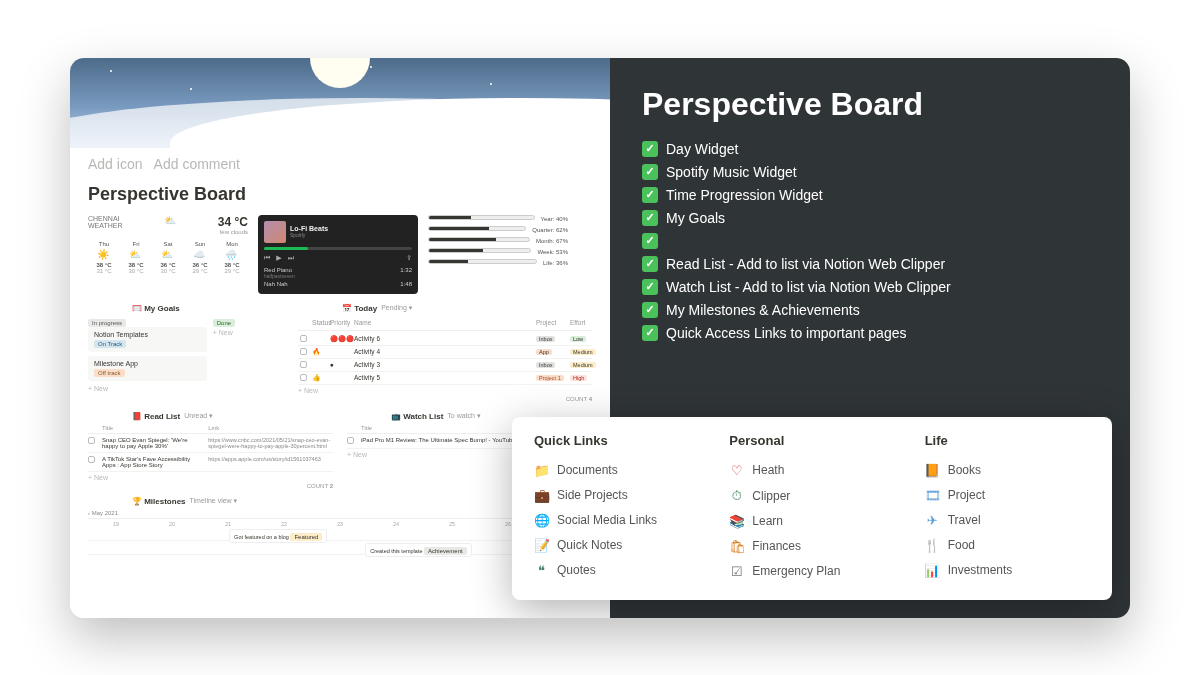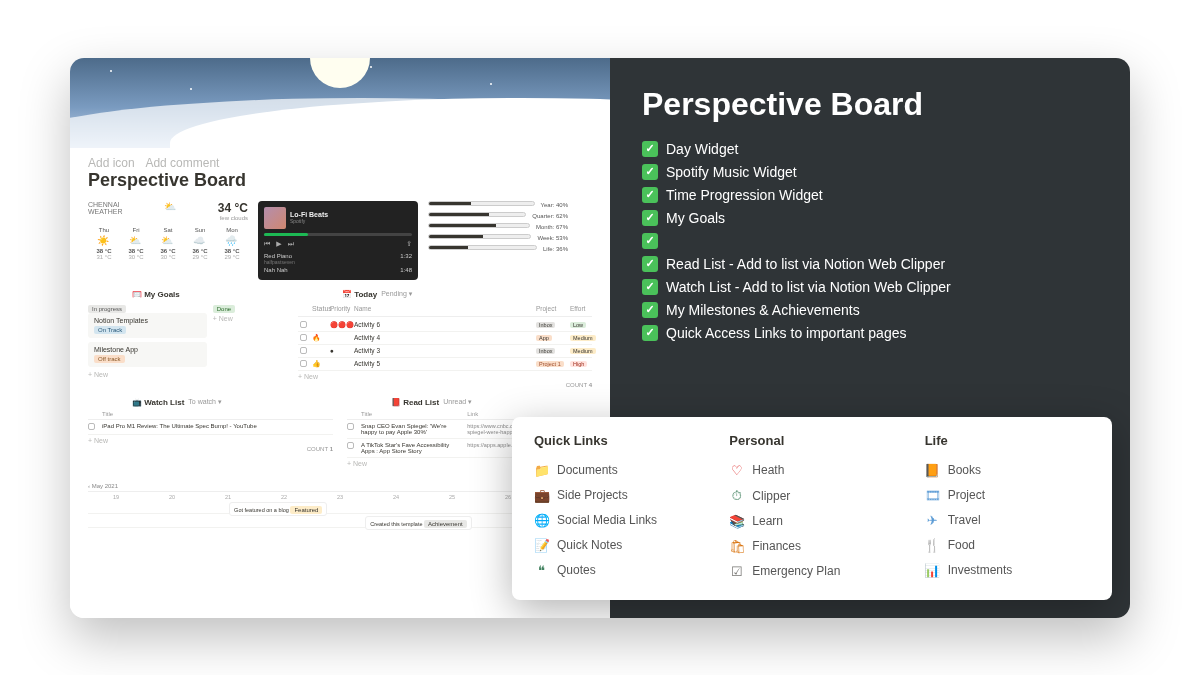"Add icon Add comment" .addline { font-size: 12px -> 14px; margin-bottom: 0 -> 12px }
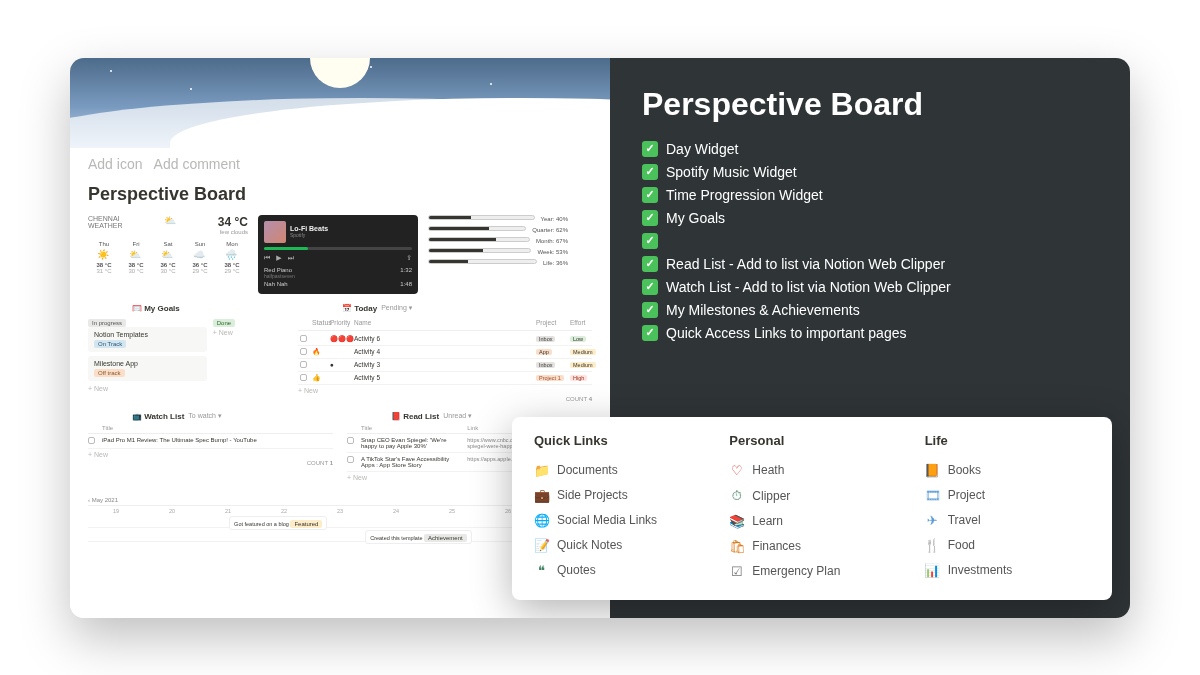"📺 Watch List" div.rw { order: before "📕 Read List" -> after "📕 Read List" }
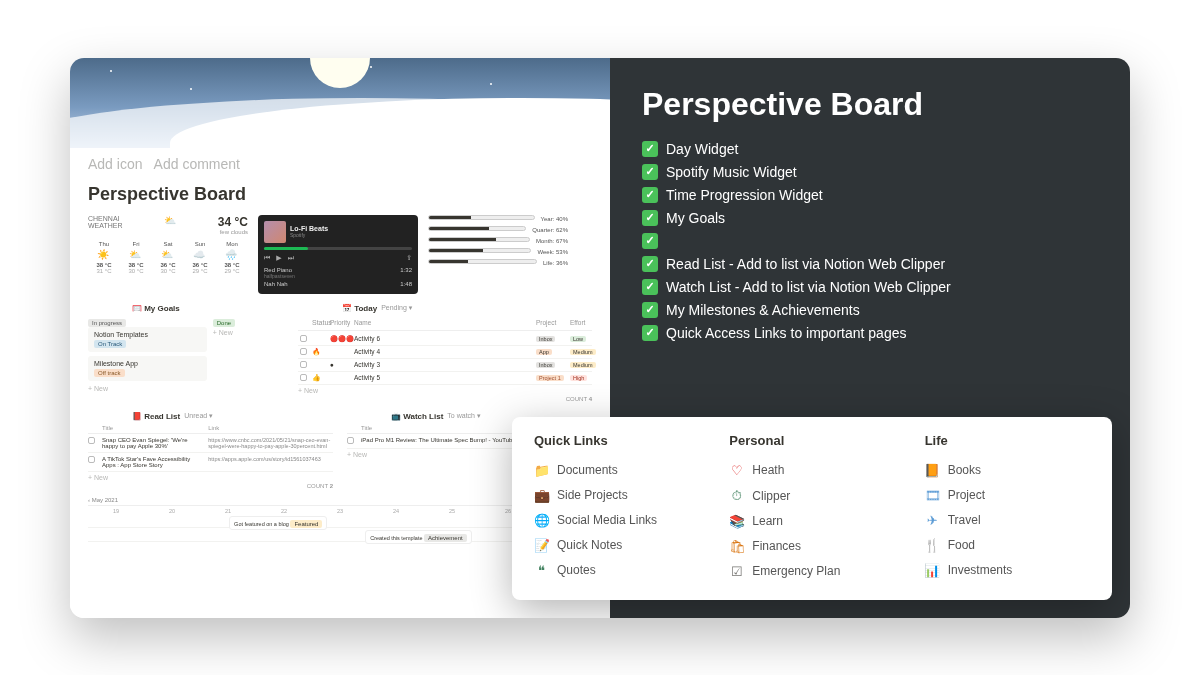"🏆 Milestones" div.shead { html: none -> <div> <span>🏆 Milestones</span> <span>Timeline view ▾</span> </div> }
